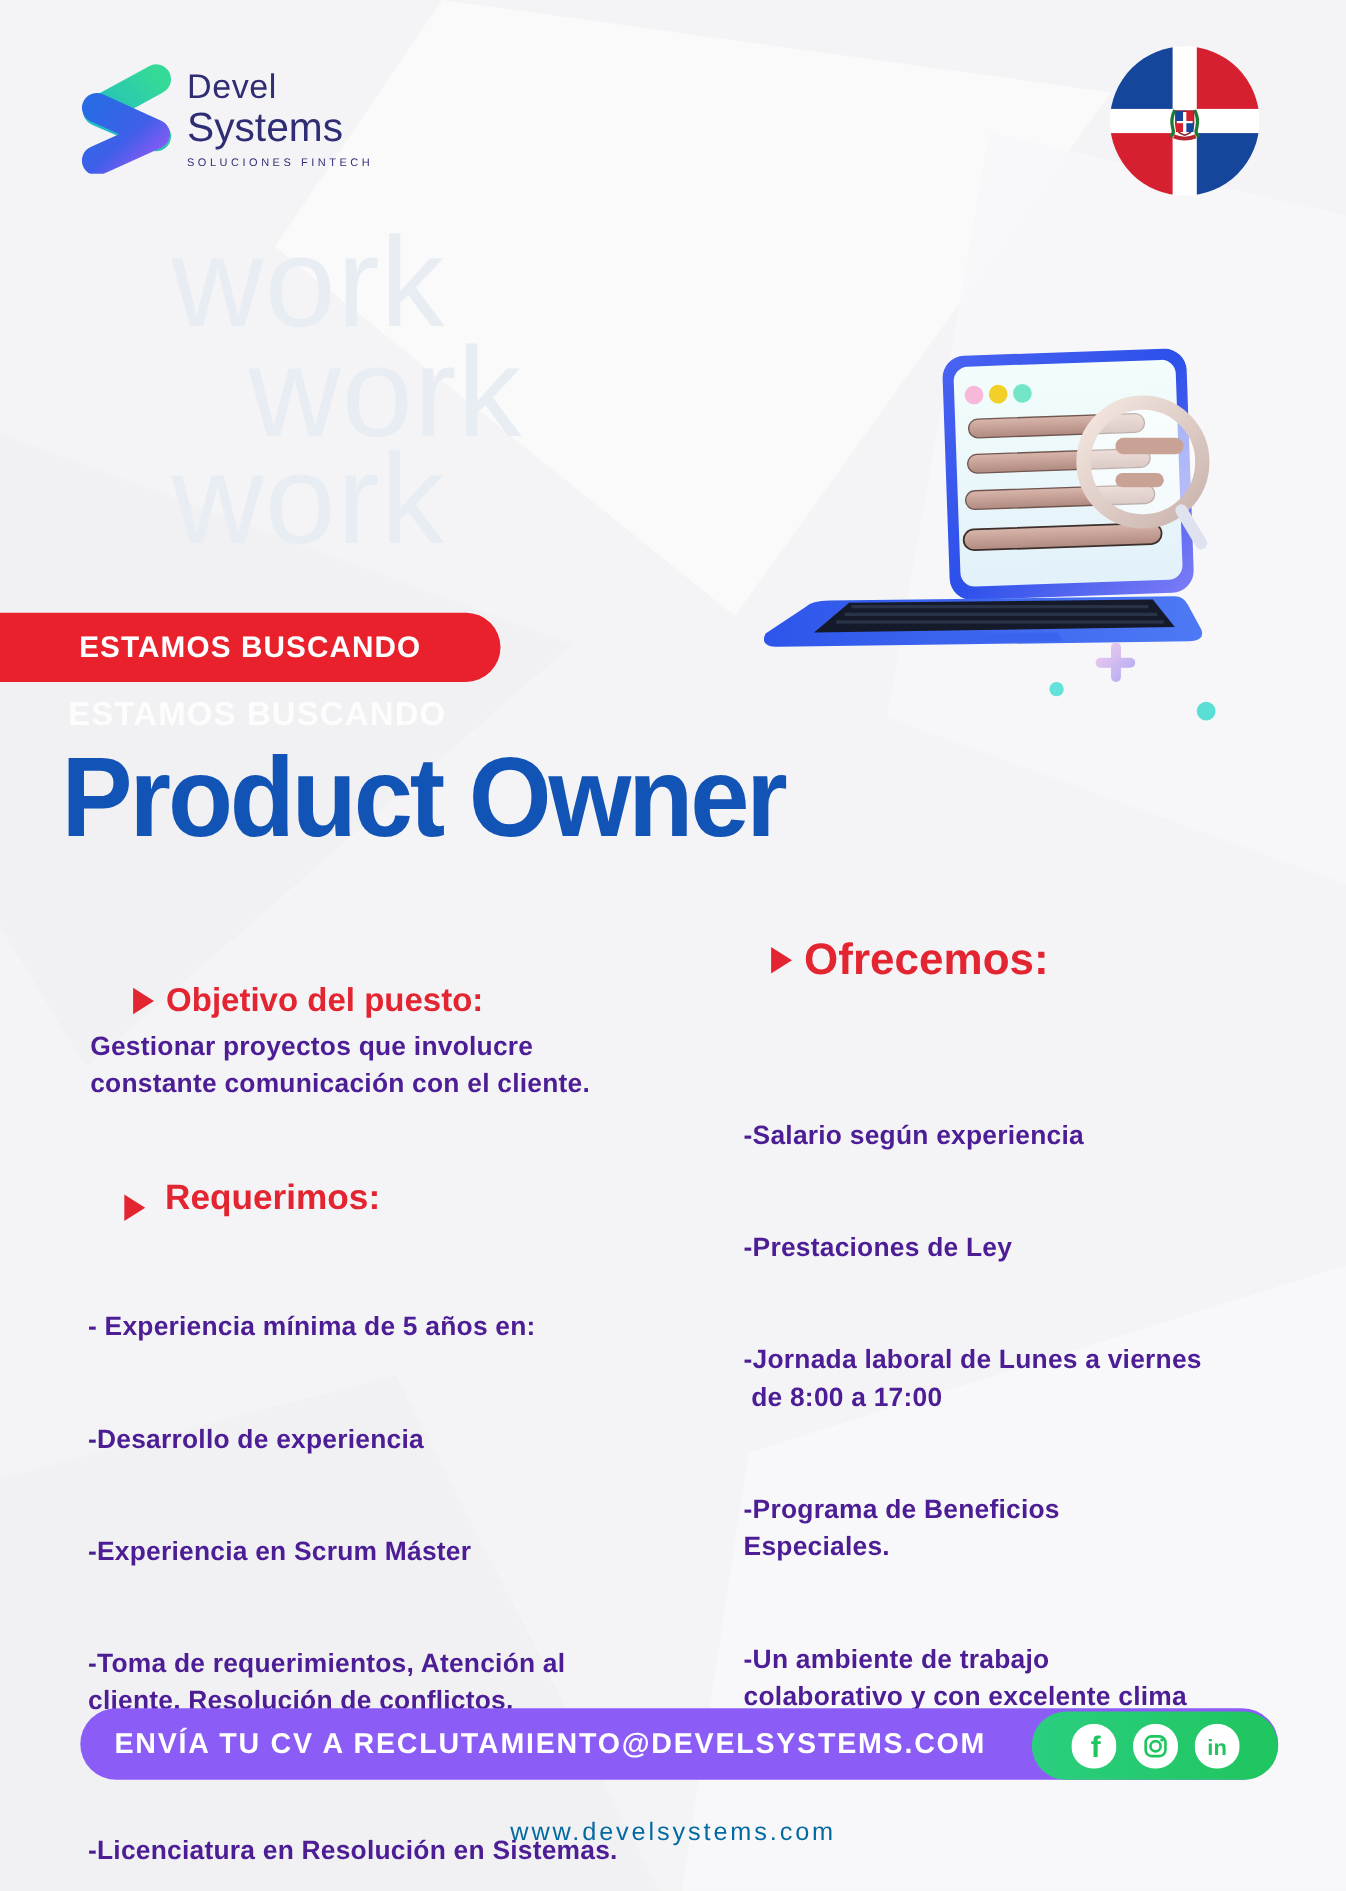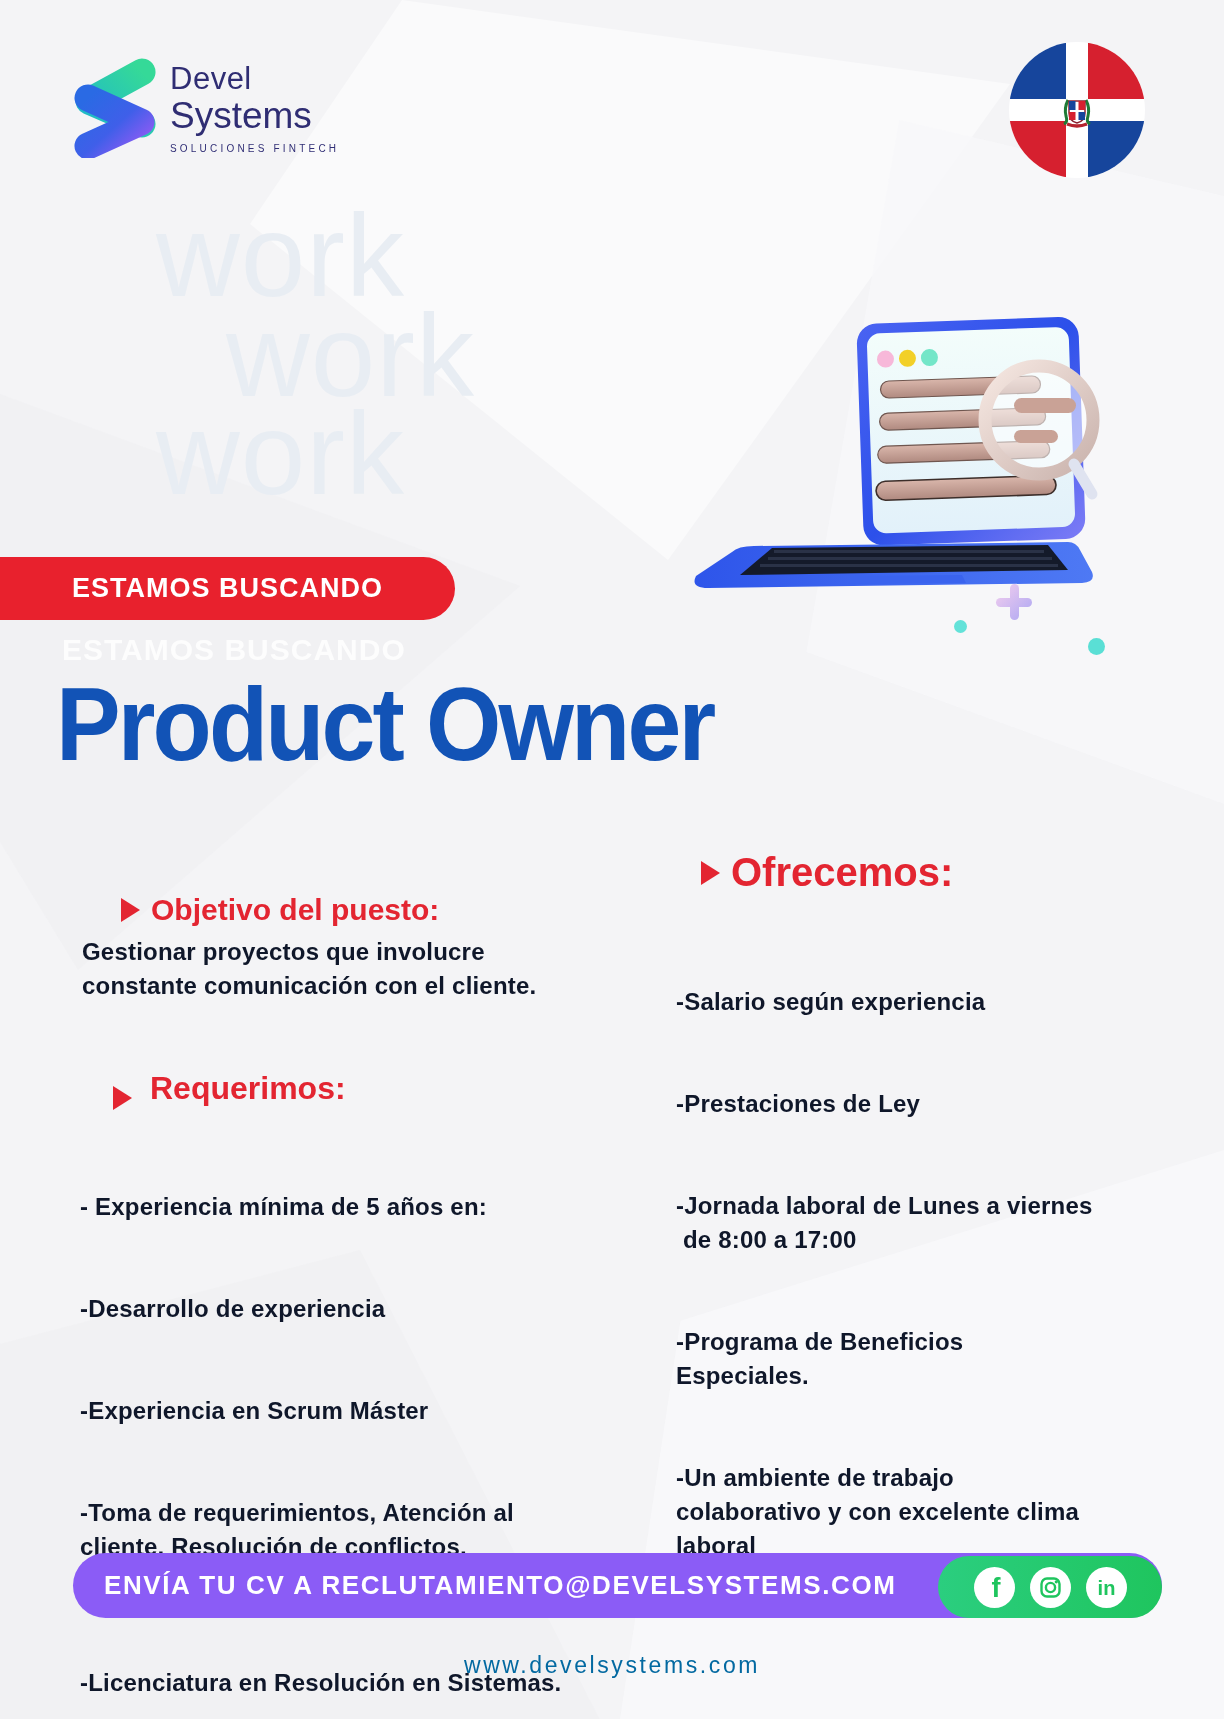"Gestionar proyectos que involucre" .body-text { color: #0f172a -> #4c1d95 }
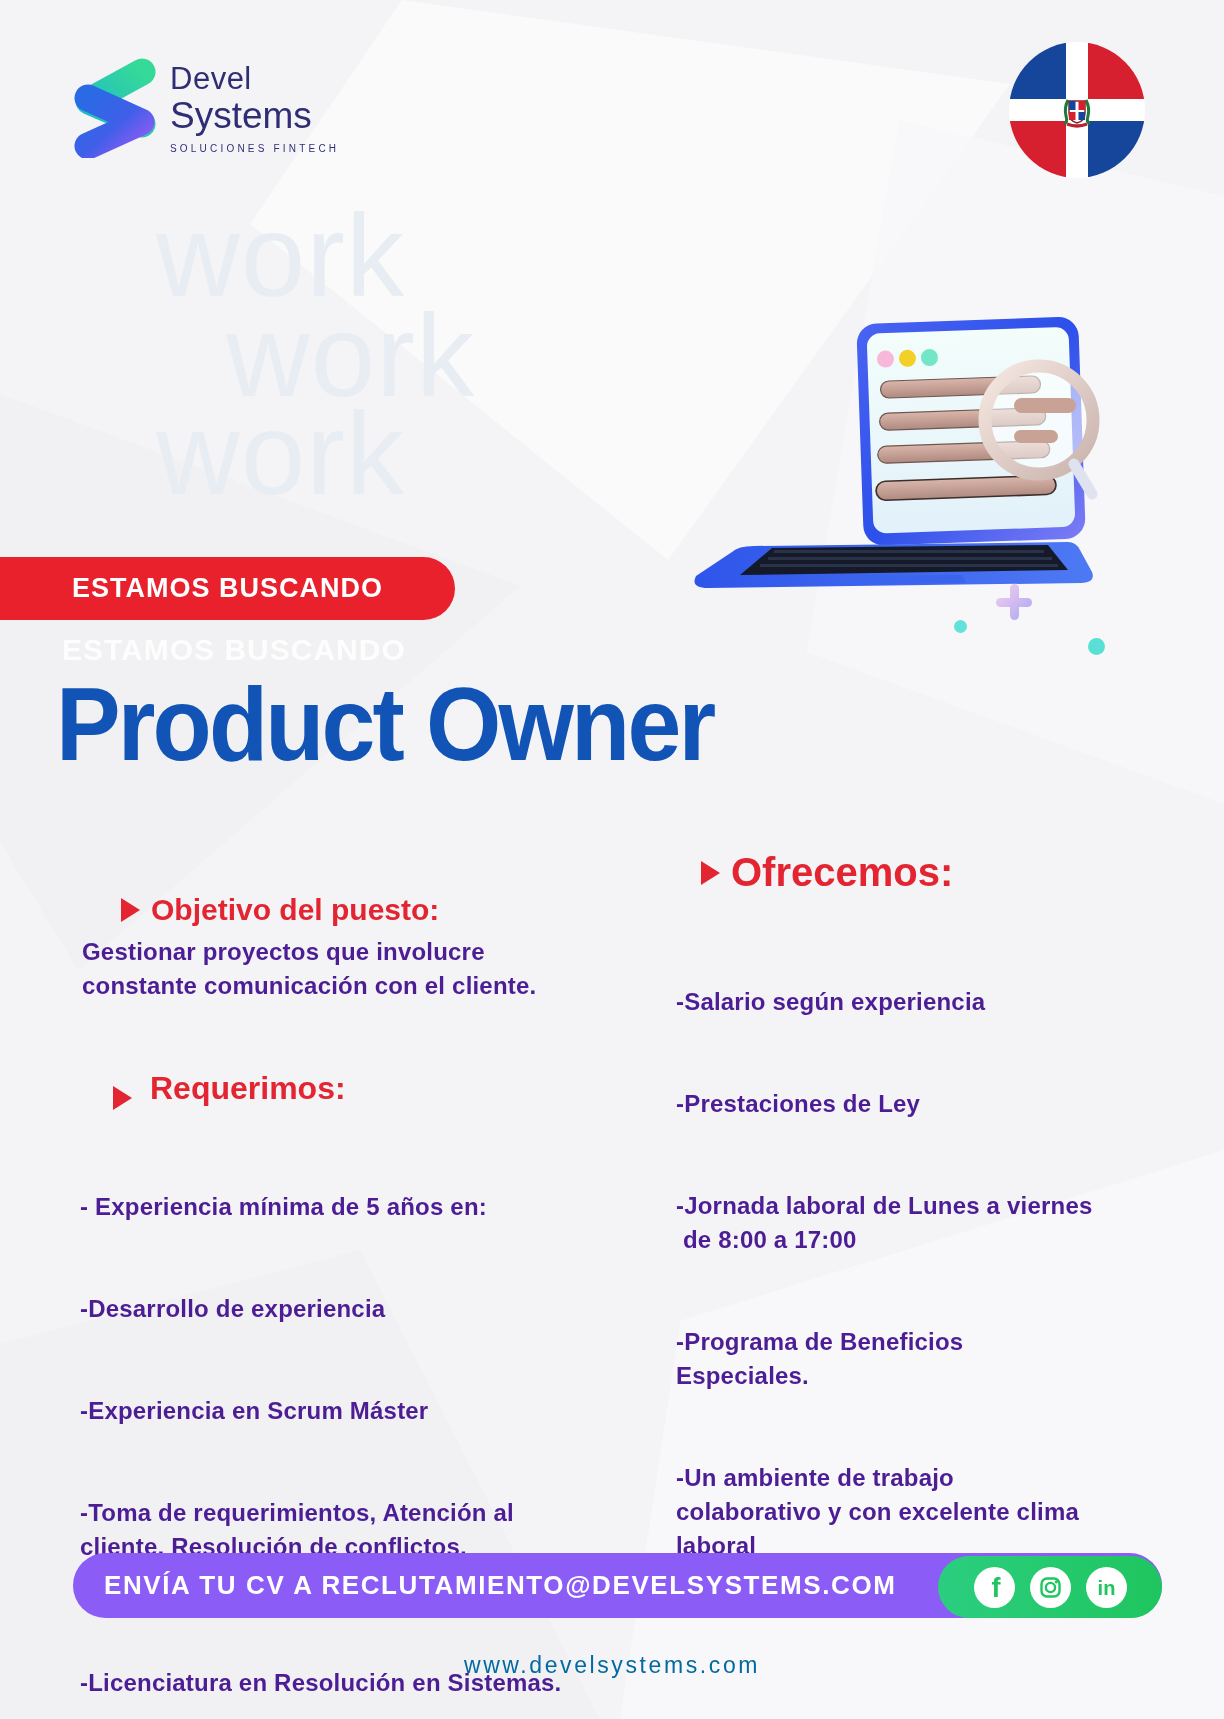"-Salario según experiencia" .list-ofrecemos { top: 917px -> 948px }
